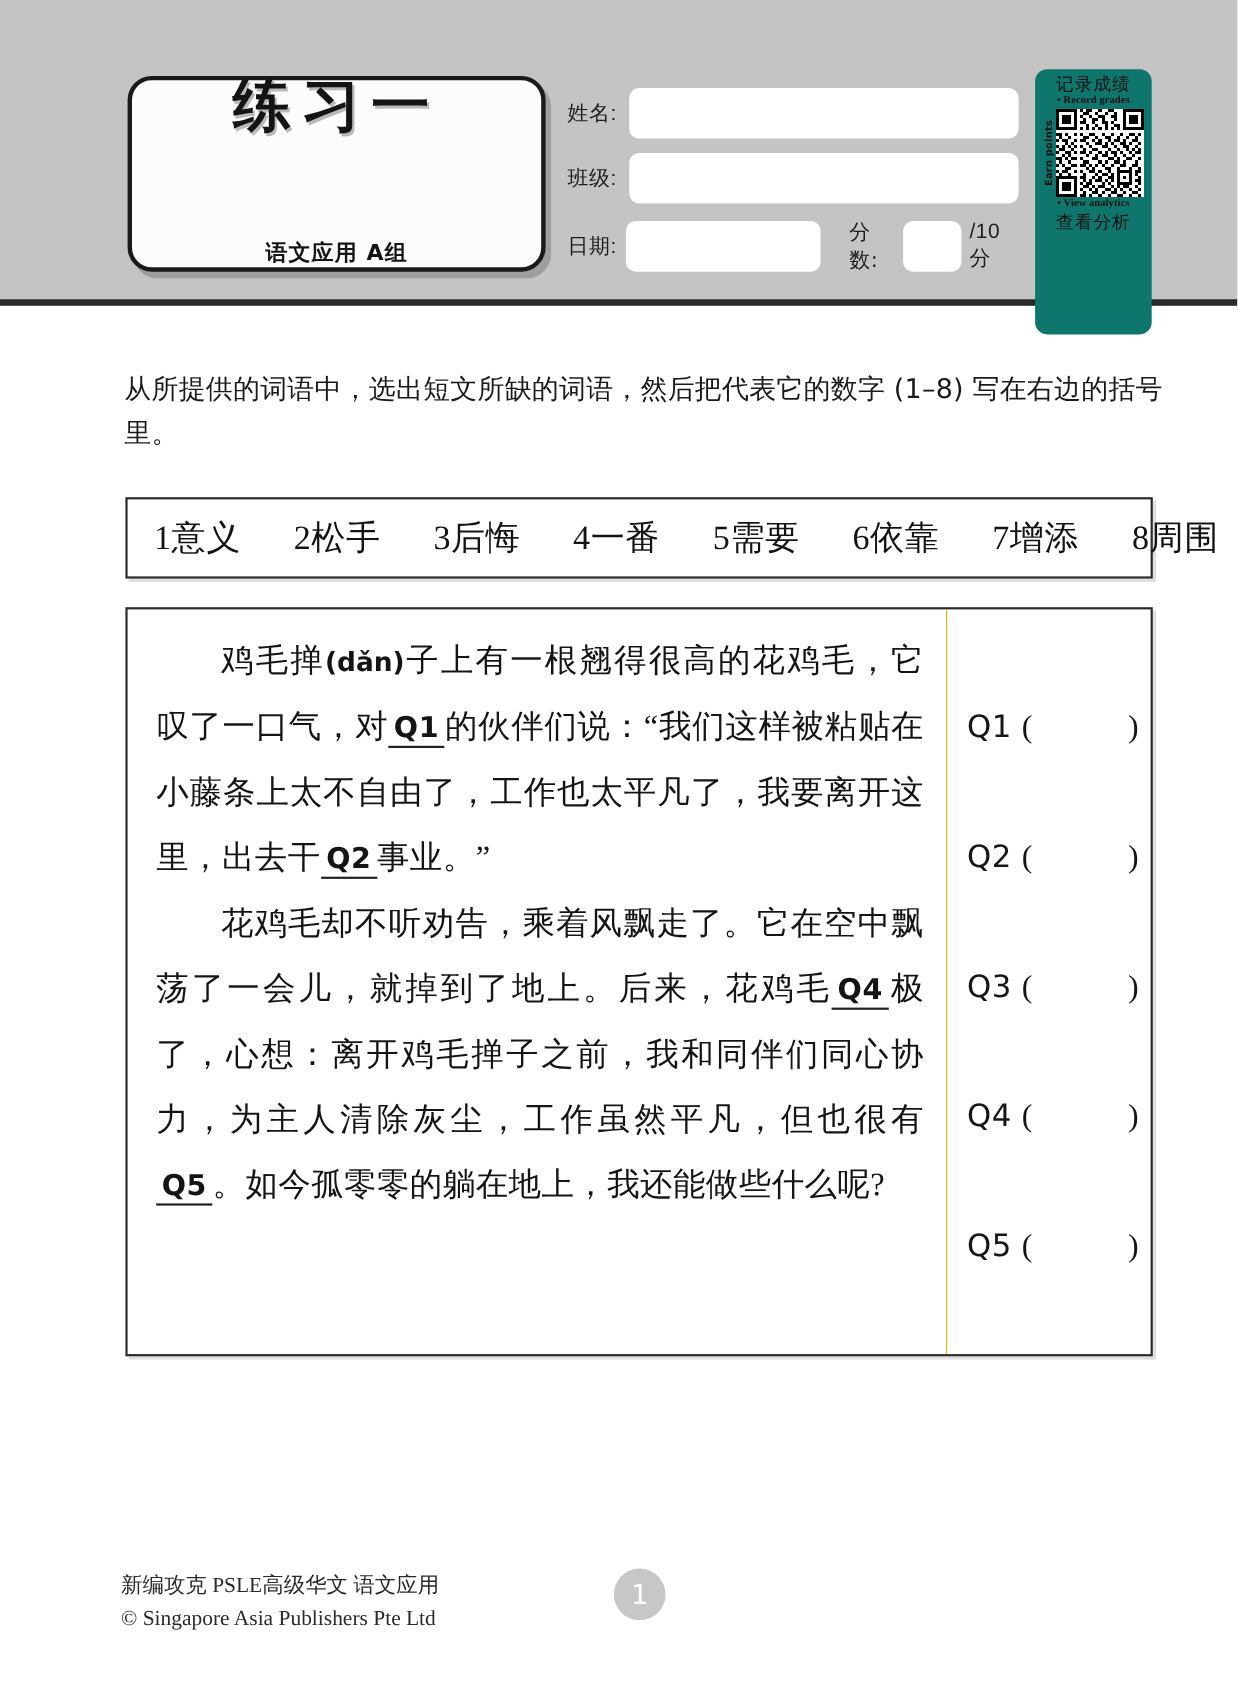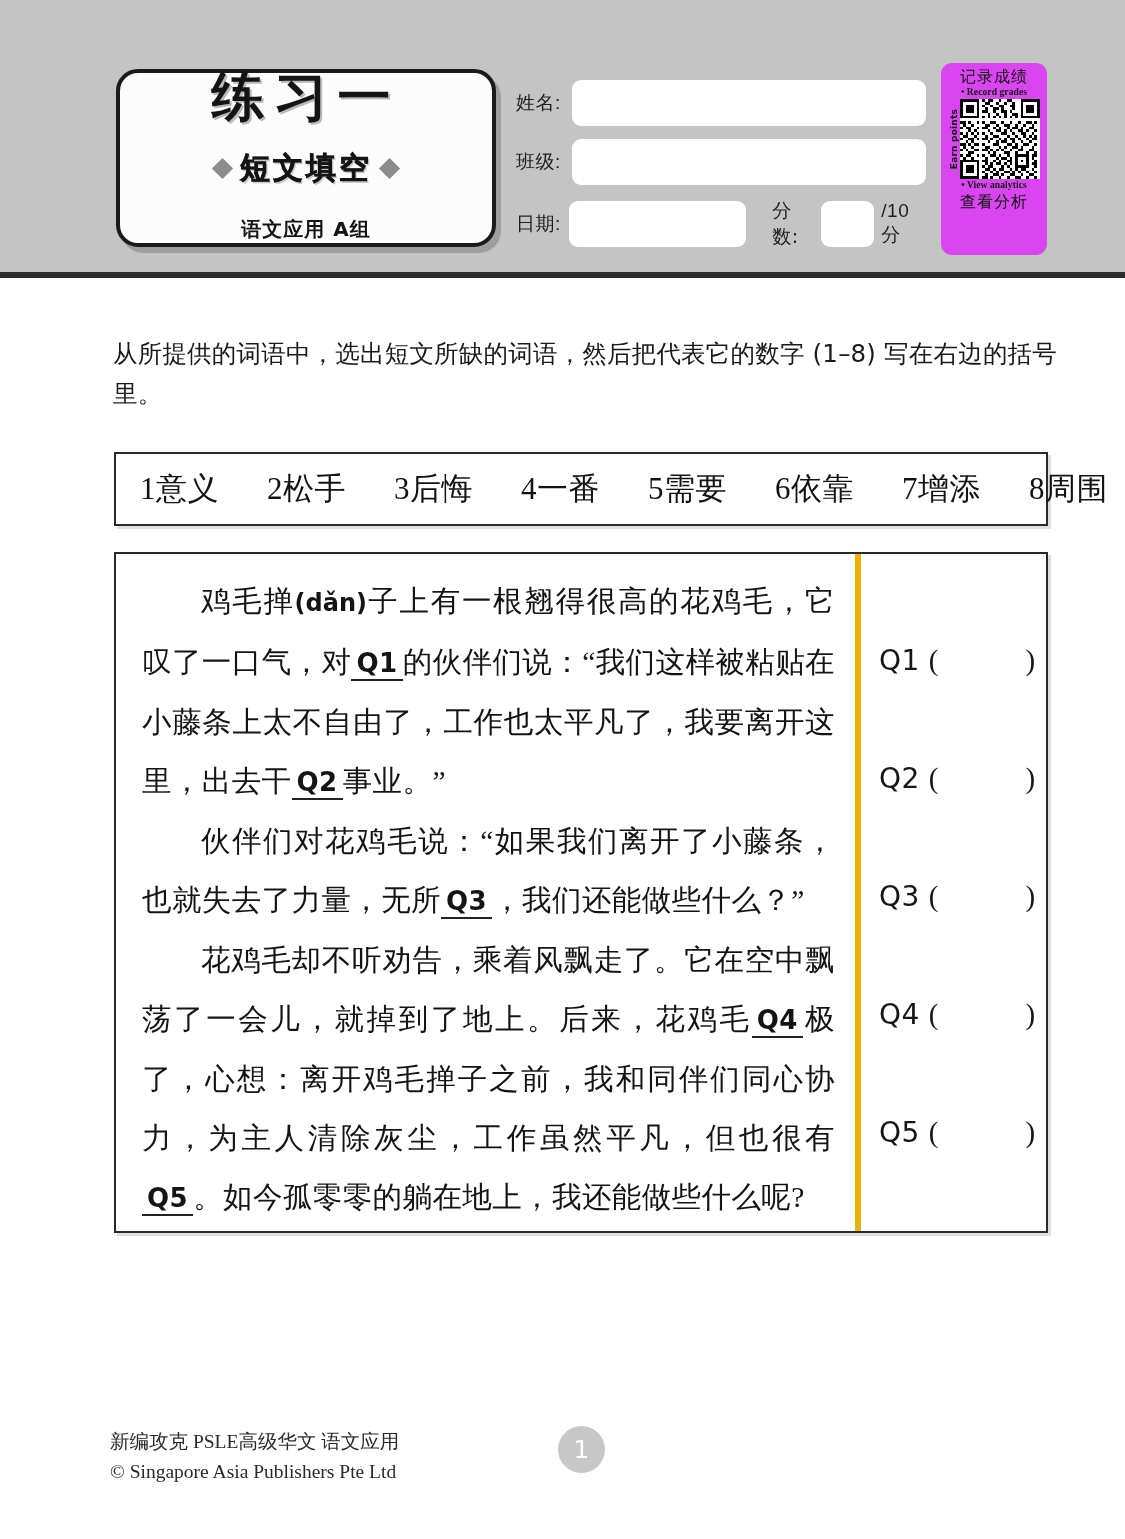"记录成绩" .qr-card { background: #d946ef -> #0f766e; height: 192px -> 241px }
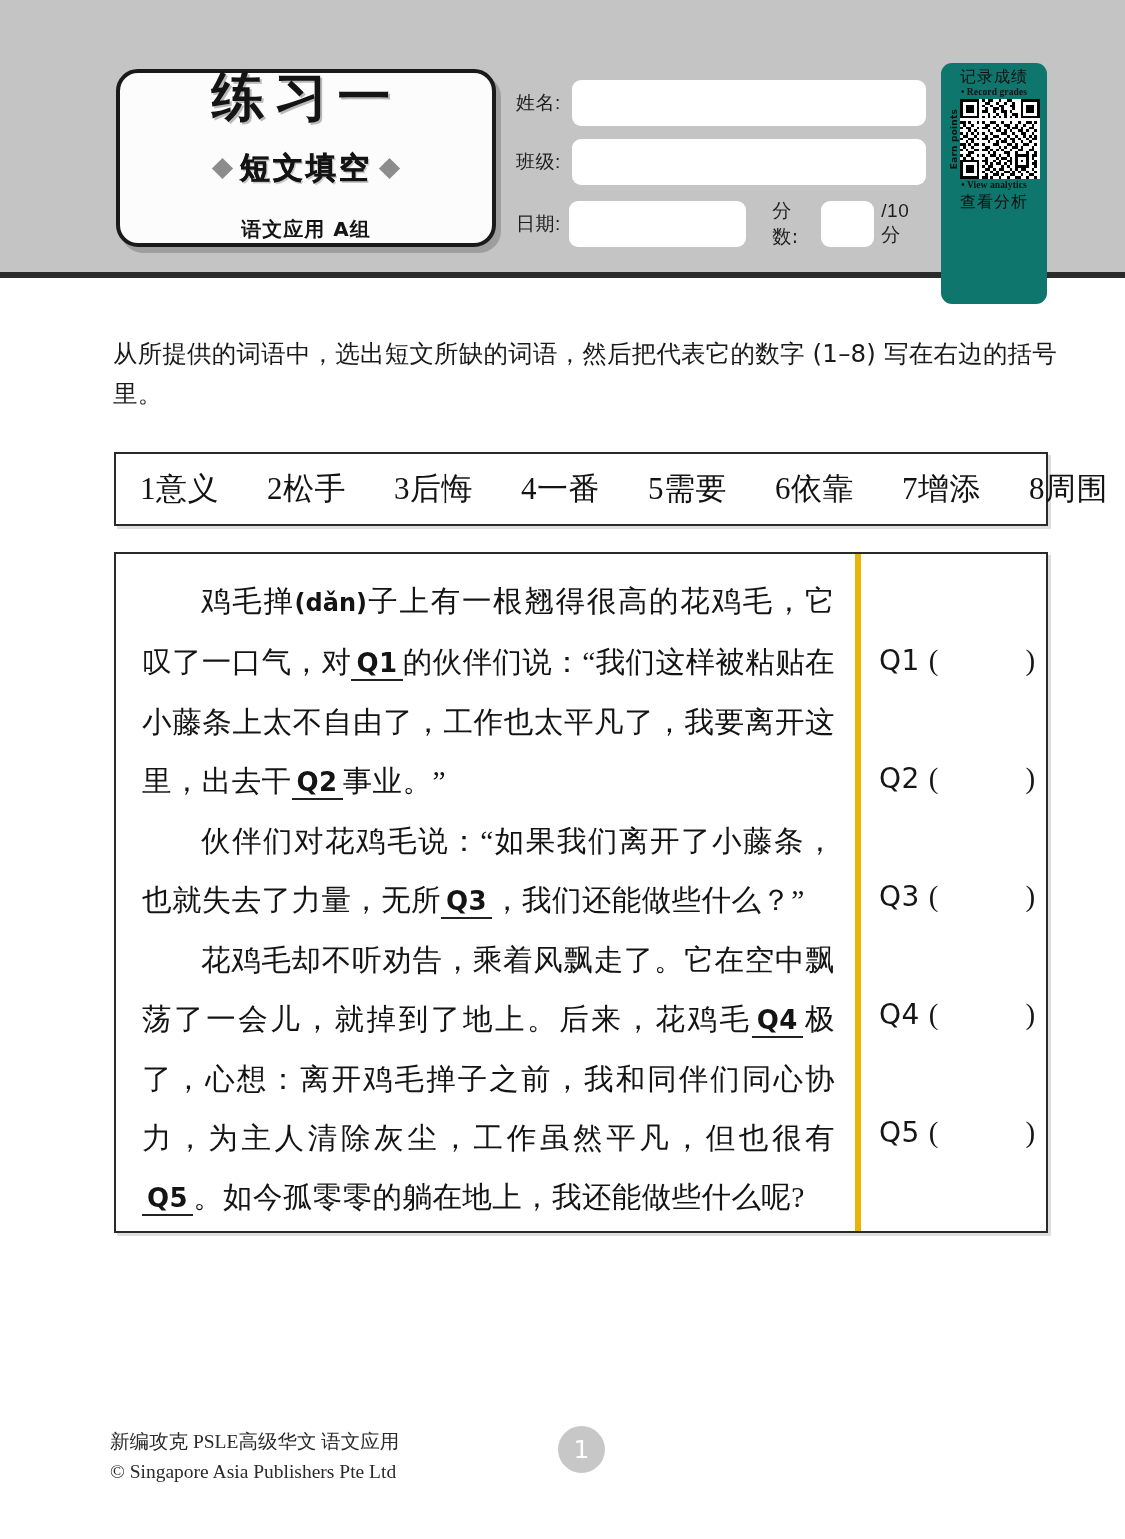"短文填空" div.title-sub-row { html: <div> <span></span> <span>短文填空</span> <span></span> </div> -> none }
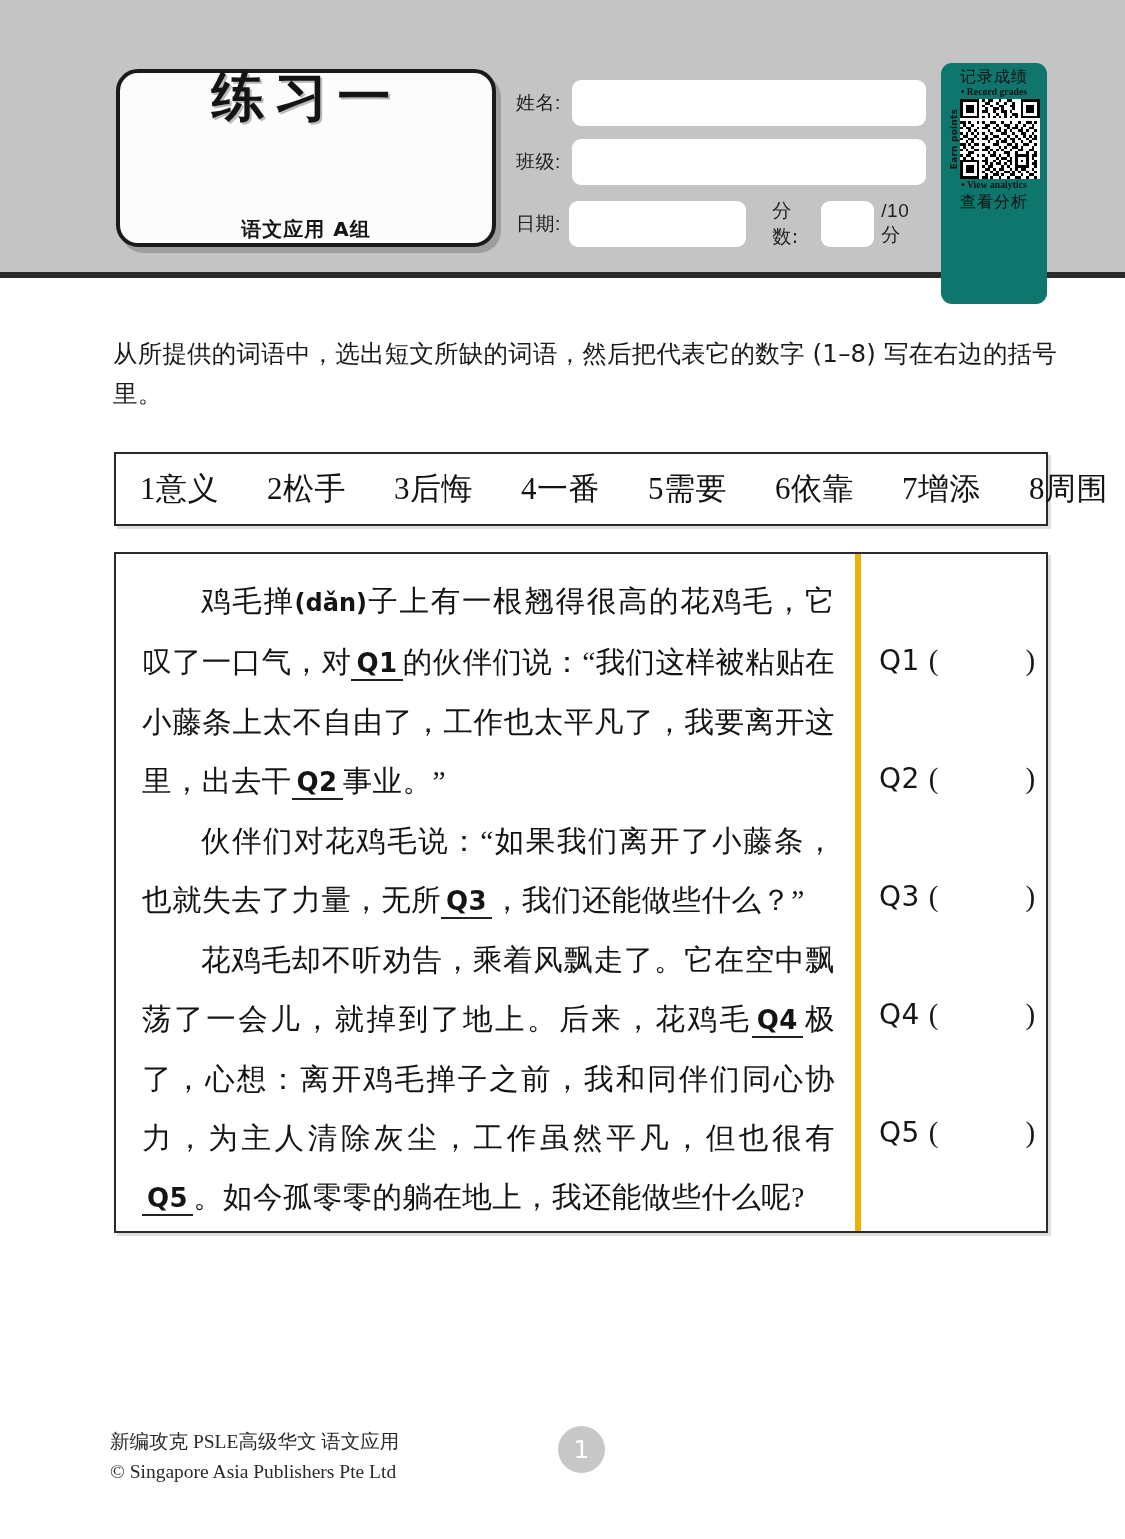"鸡毛掸(dǎn)子上有一根翘得很高的花鸡毛，它叹了一口气，对 Q1" .passage-col { border-right: 6px solid #eab308 -> 1px solid #eab308 }
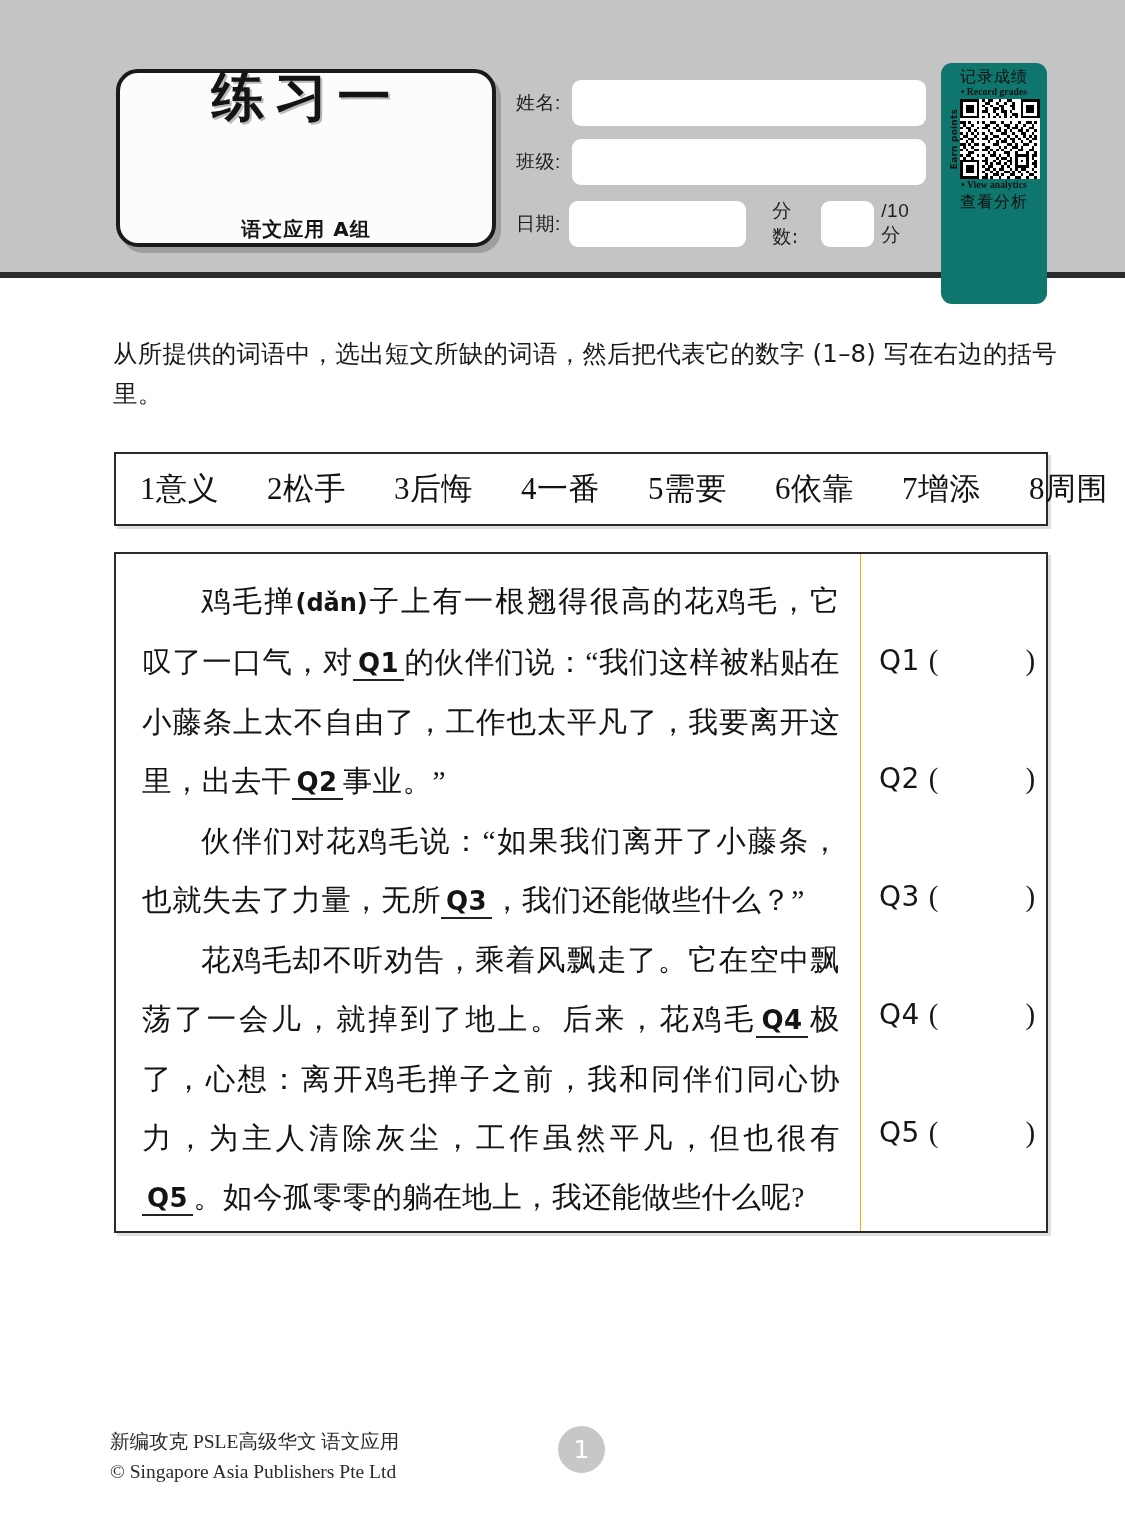"伙伴们对花鸡毛说：“如果我们离开了小藤条，也就失去了力量，无所 Q3" p.para { html: <p><span>伙伴们对花鸡毛说：“如果我们离开了小藤条，也就失去了力量，无所</span><span>Q3</span><span>，我们还能做些什么？”</span></p> -> none }
